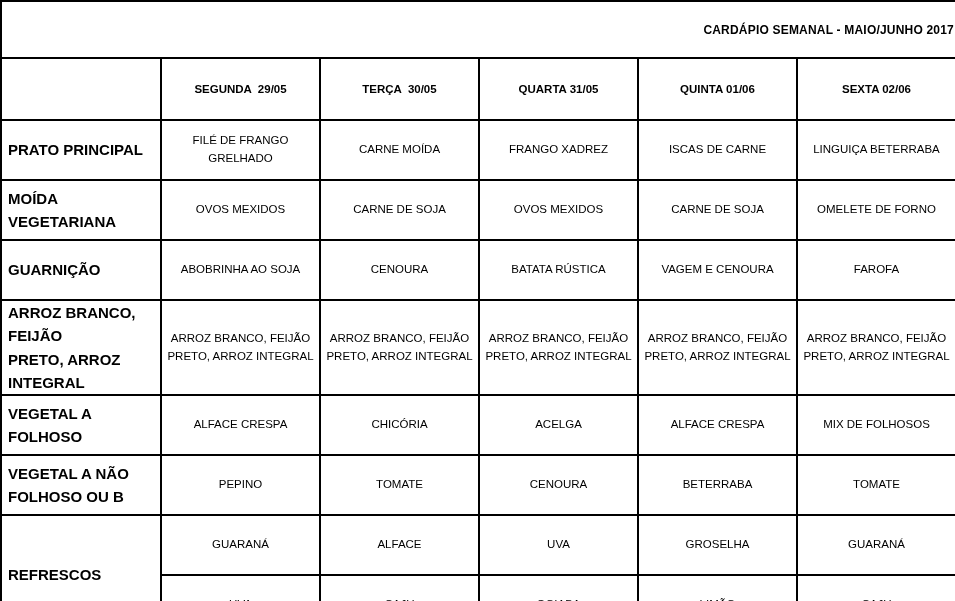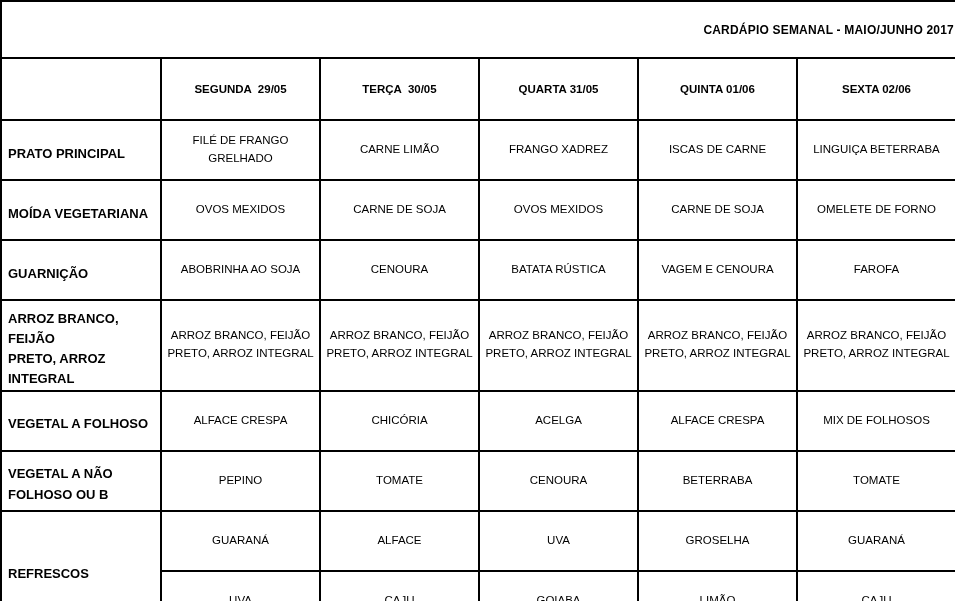"PRATO PRINCIPAL" td.row-label { font-size: 13px -> 15px; padding: 8px 2px 0 6px -> 0 2px 0 6px }
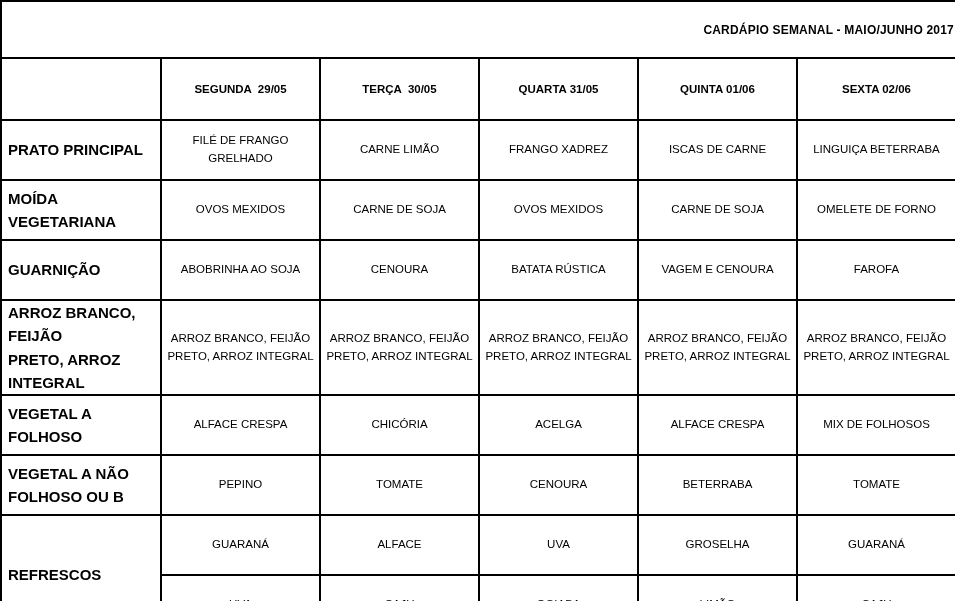"CARNE LIMÃO" td.data-cell { text: LIMÃO -> MOÍDA }
